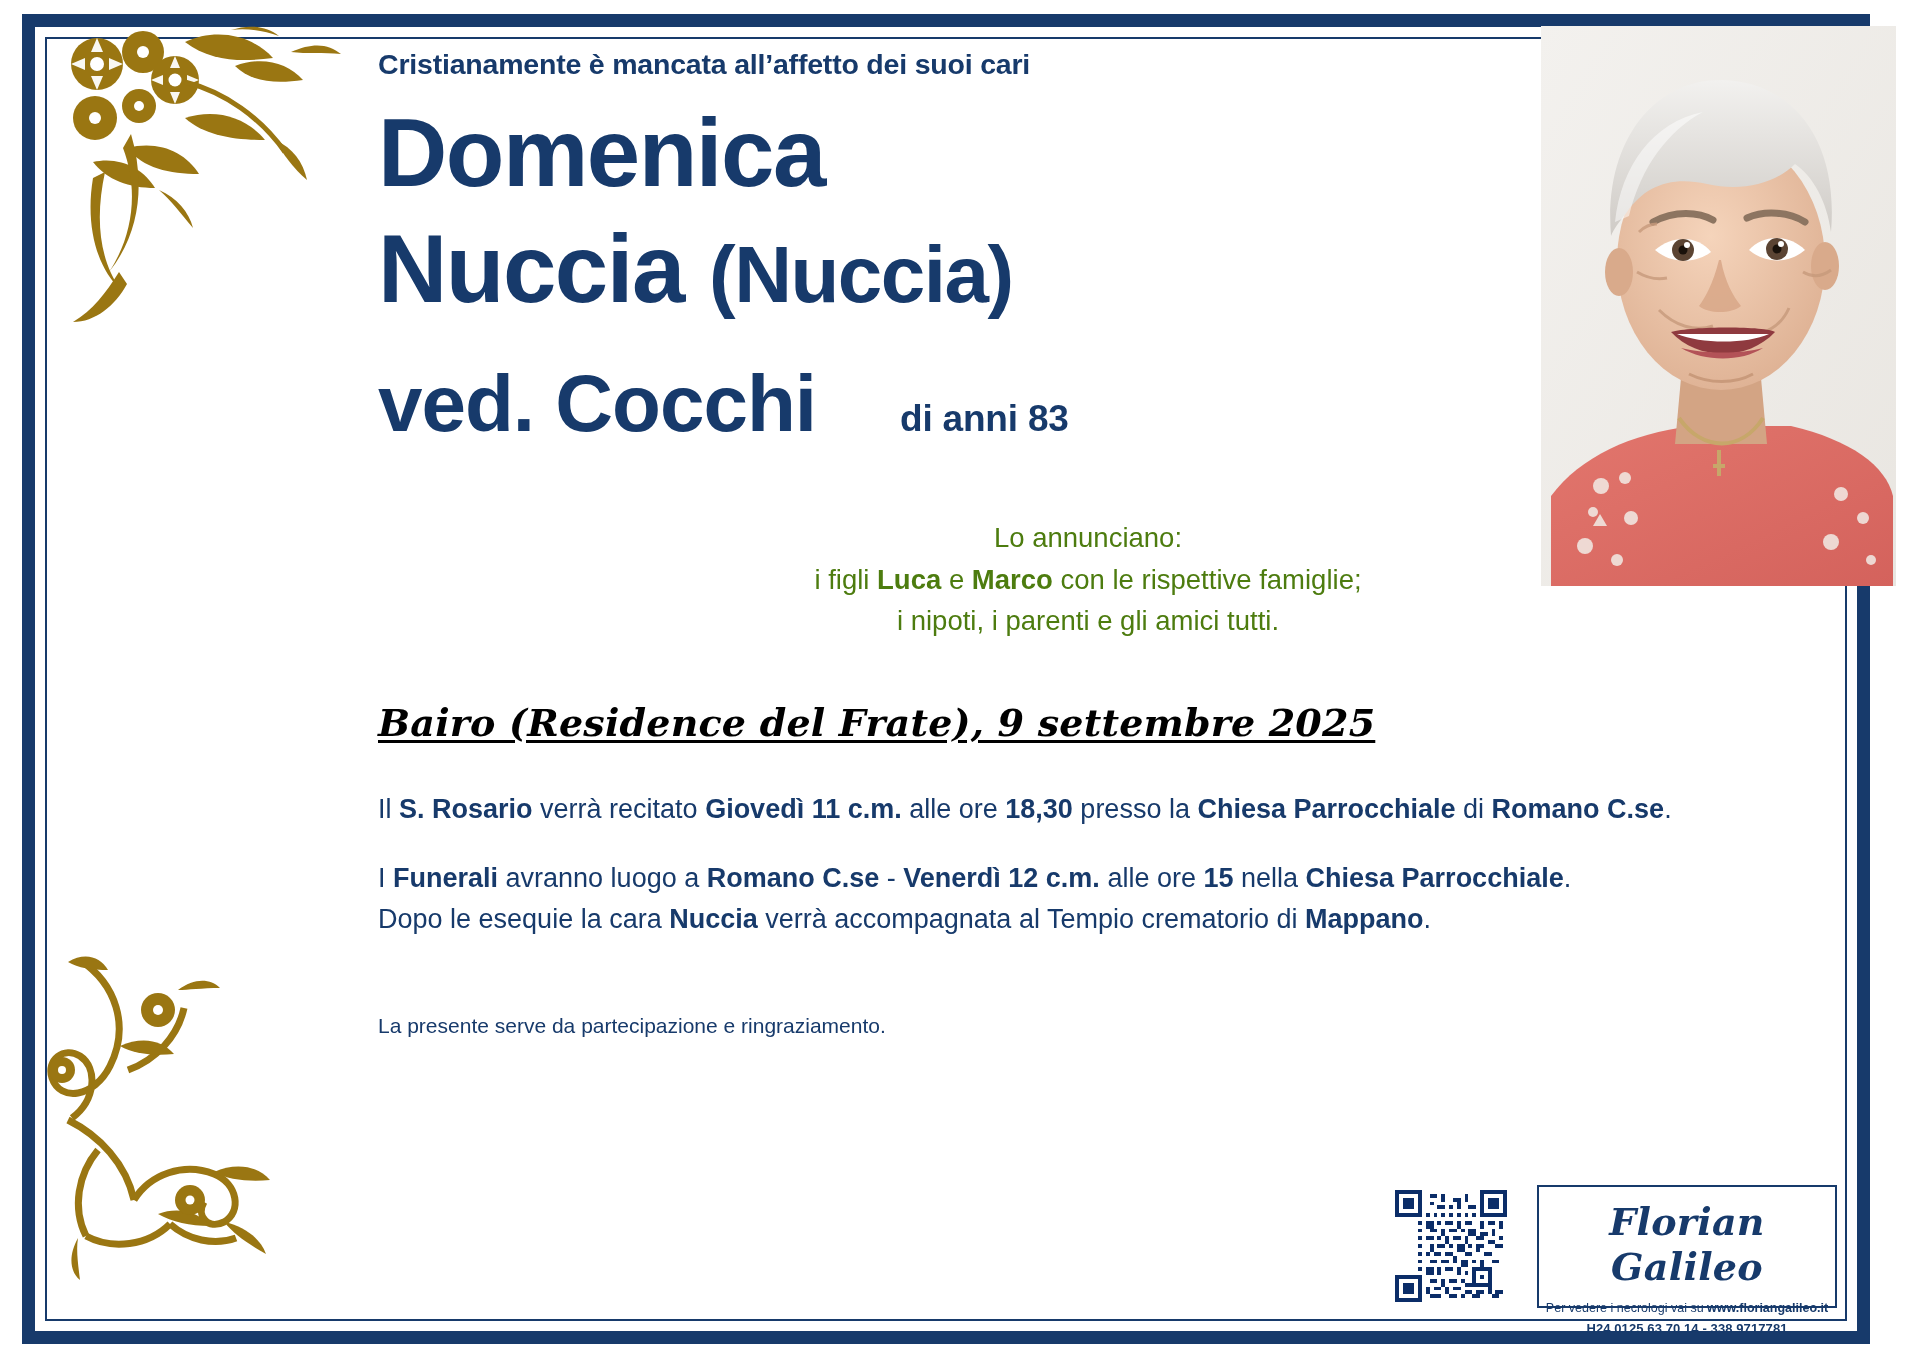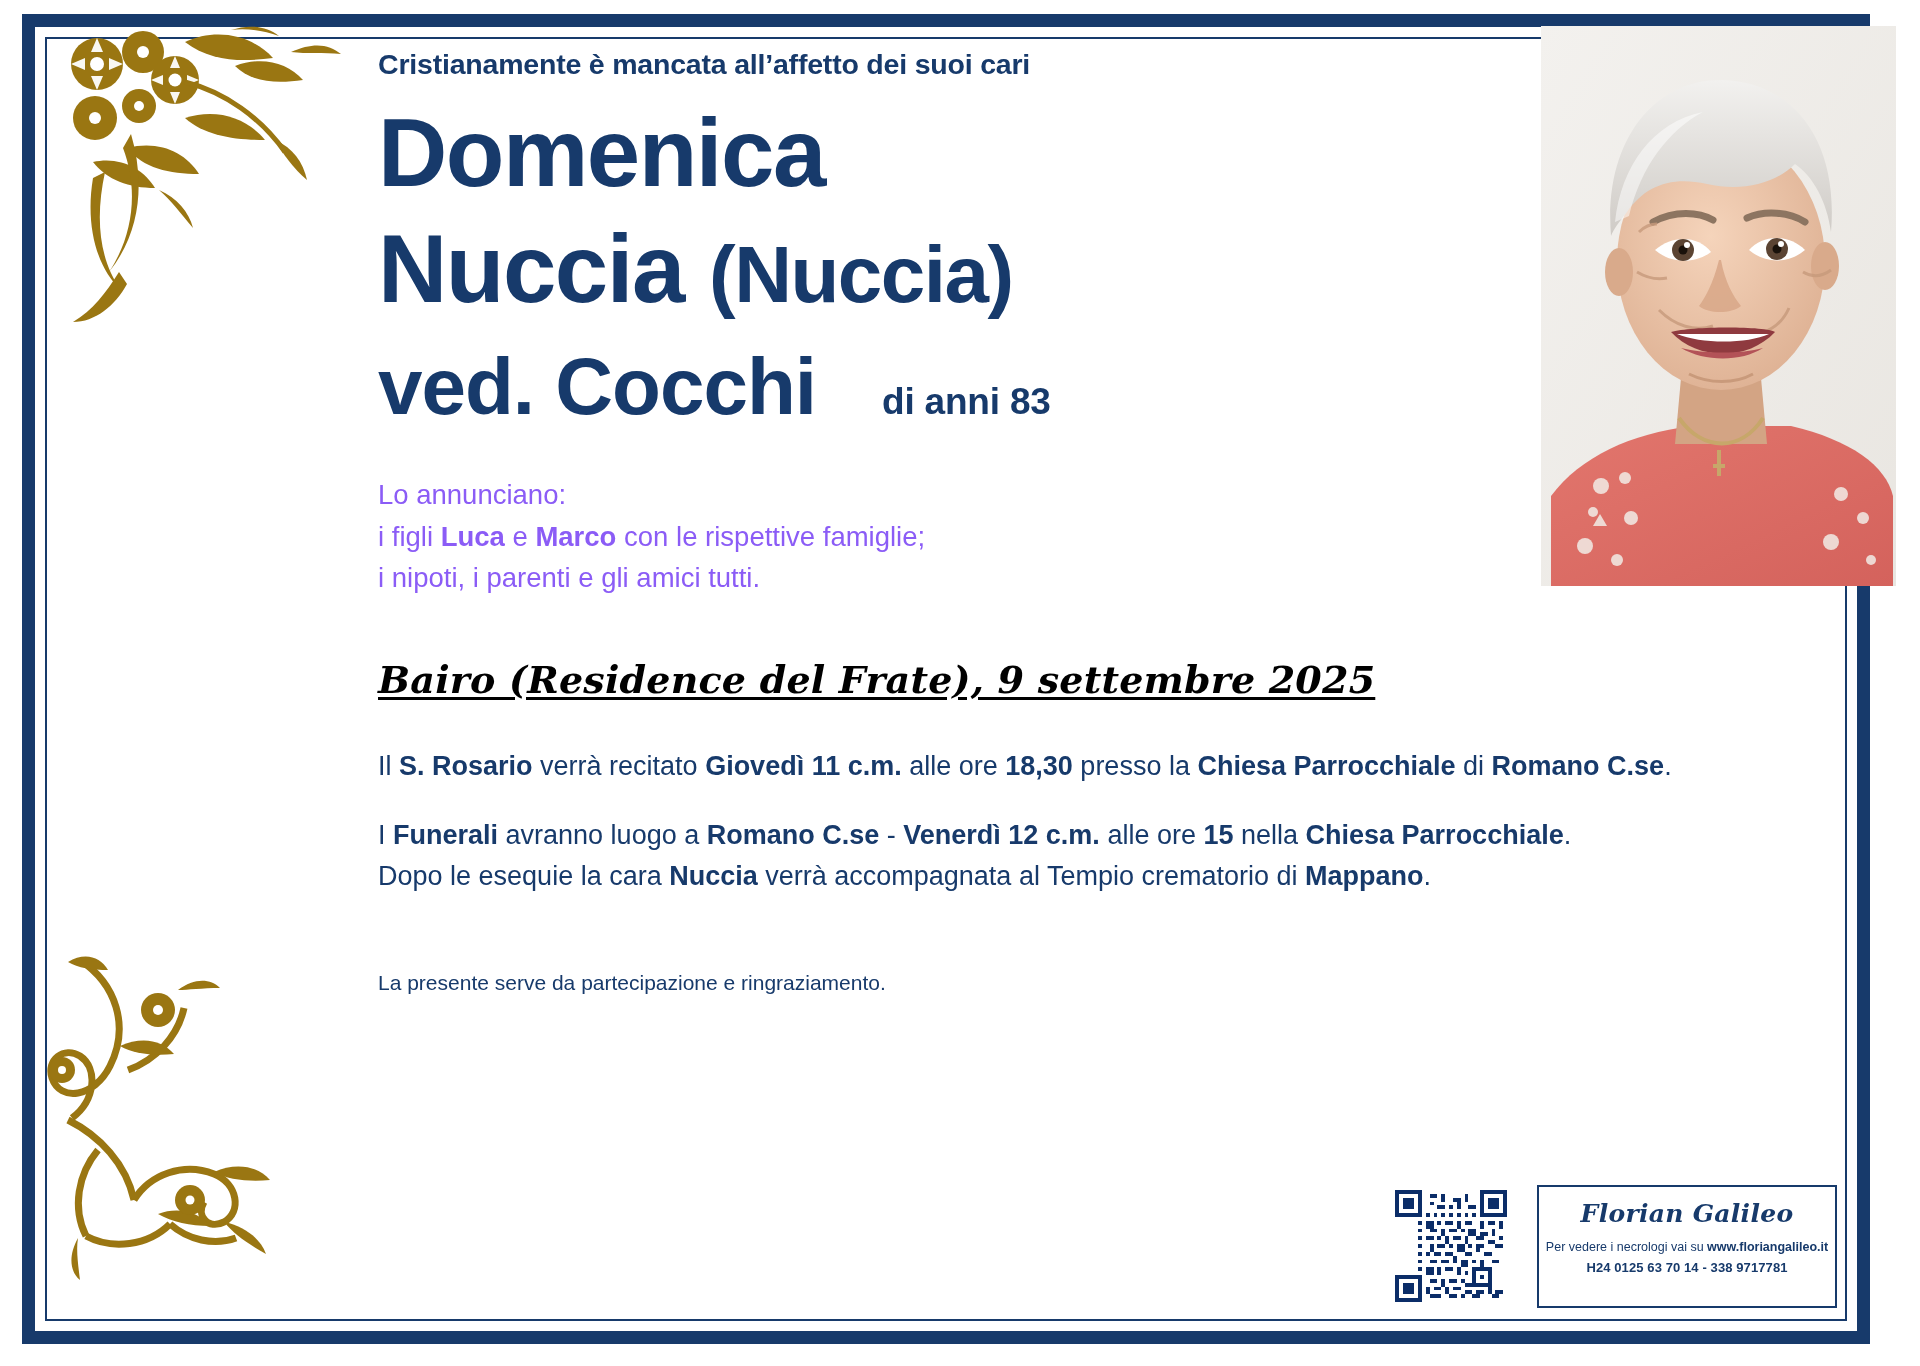"ved. Cocchi" .name-l3 { gap: 66px -> 84px; margin-top: 26px -> 43px }
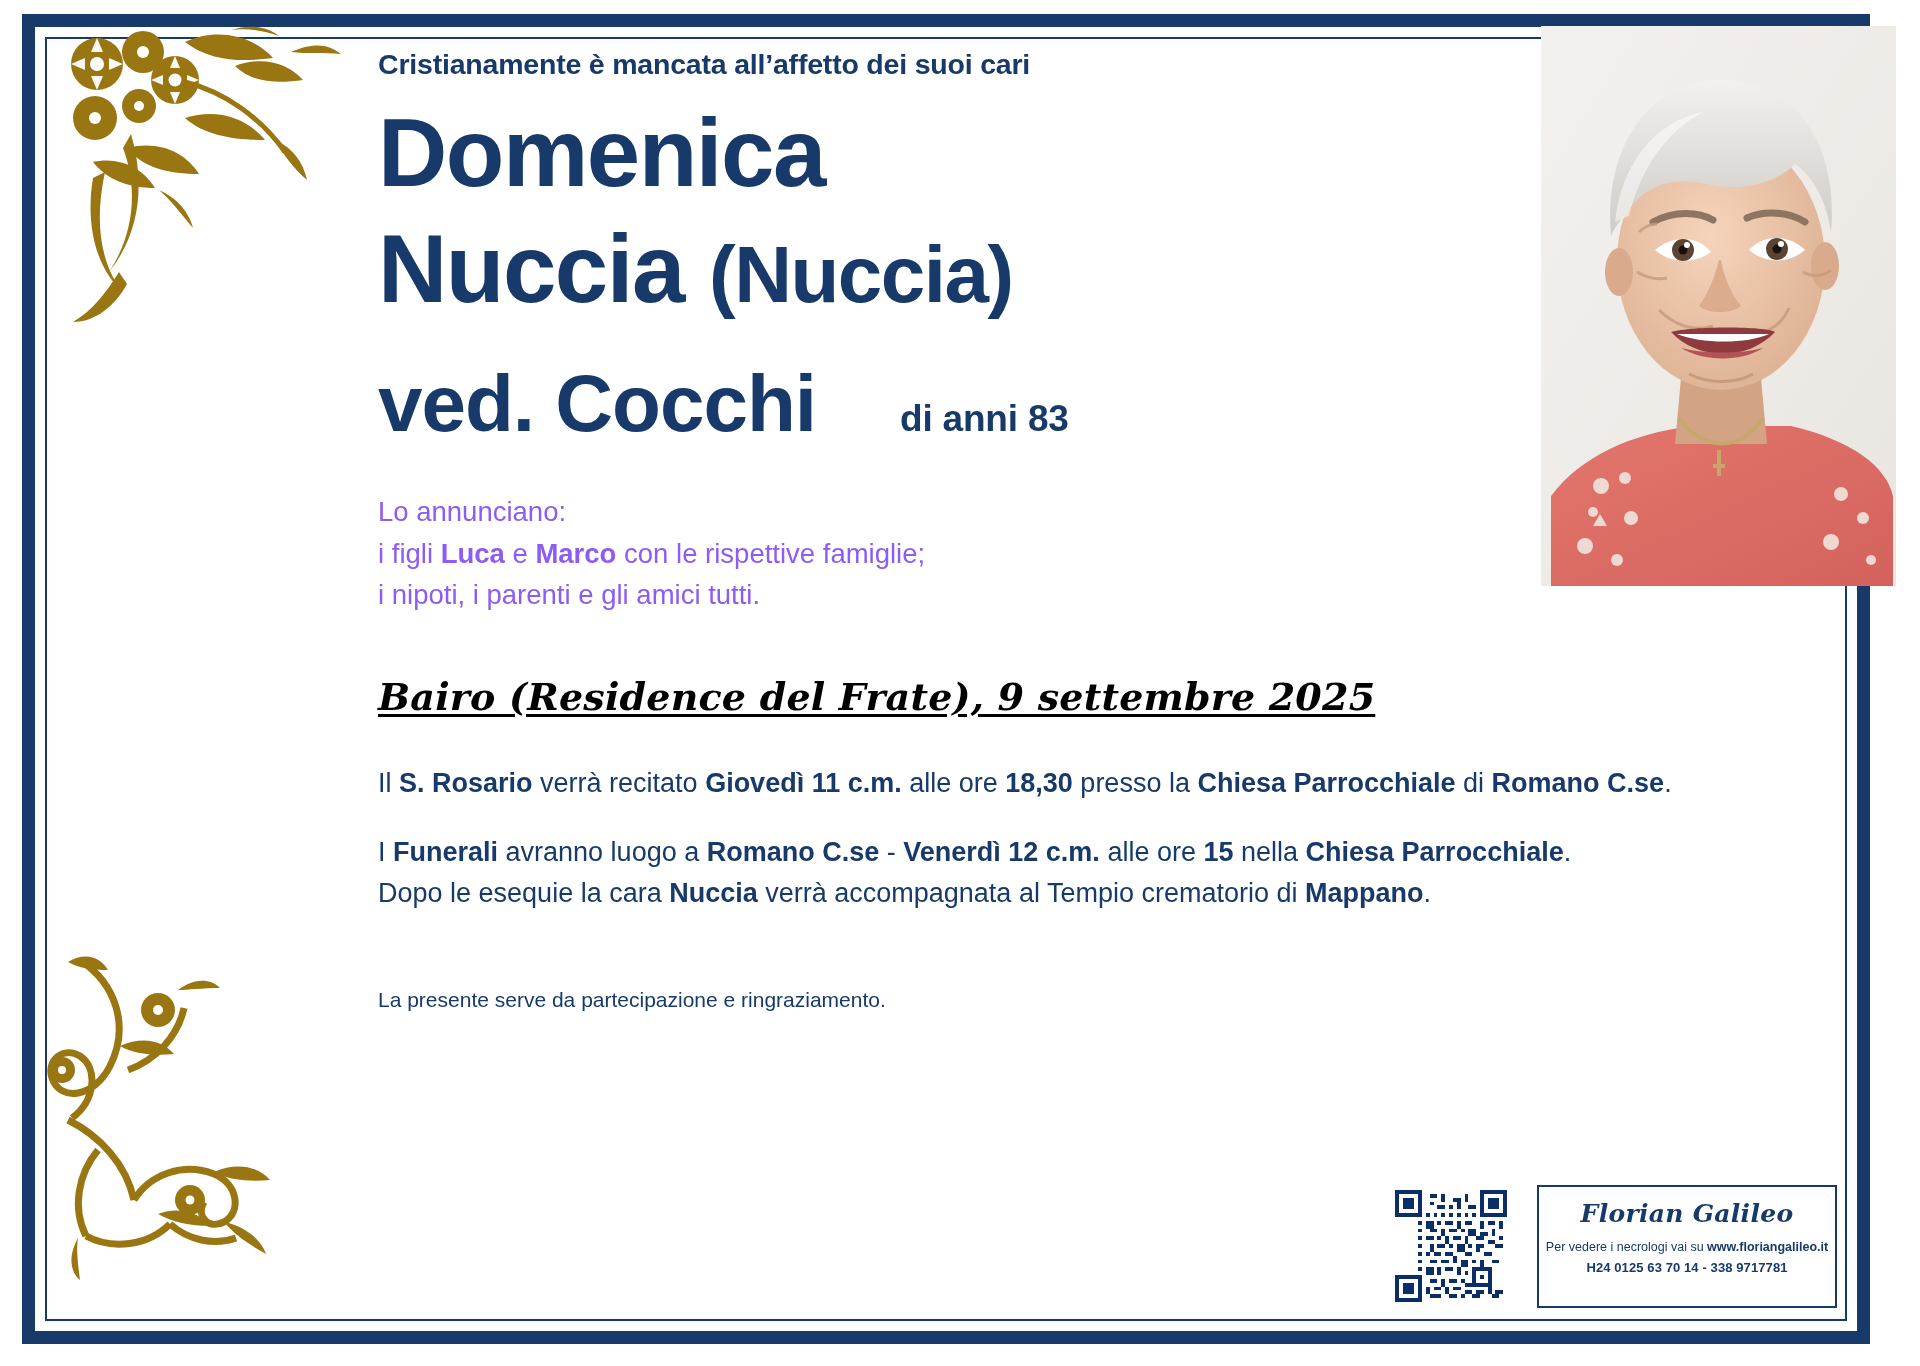"Lo annunciano:" .announce { color: #8b5cf6 -> #4d7c0f; margin-top: 46px -> 72px; text-align: none -> center }
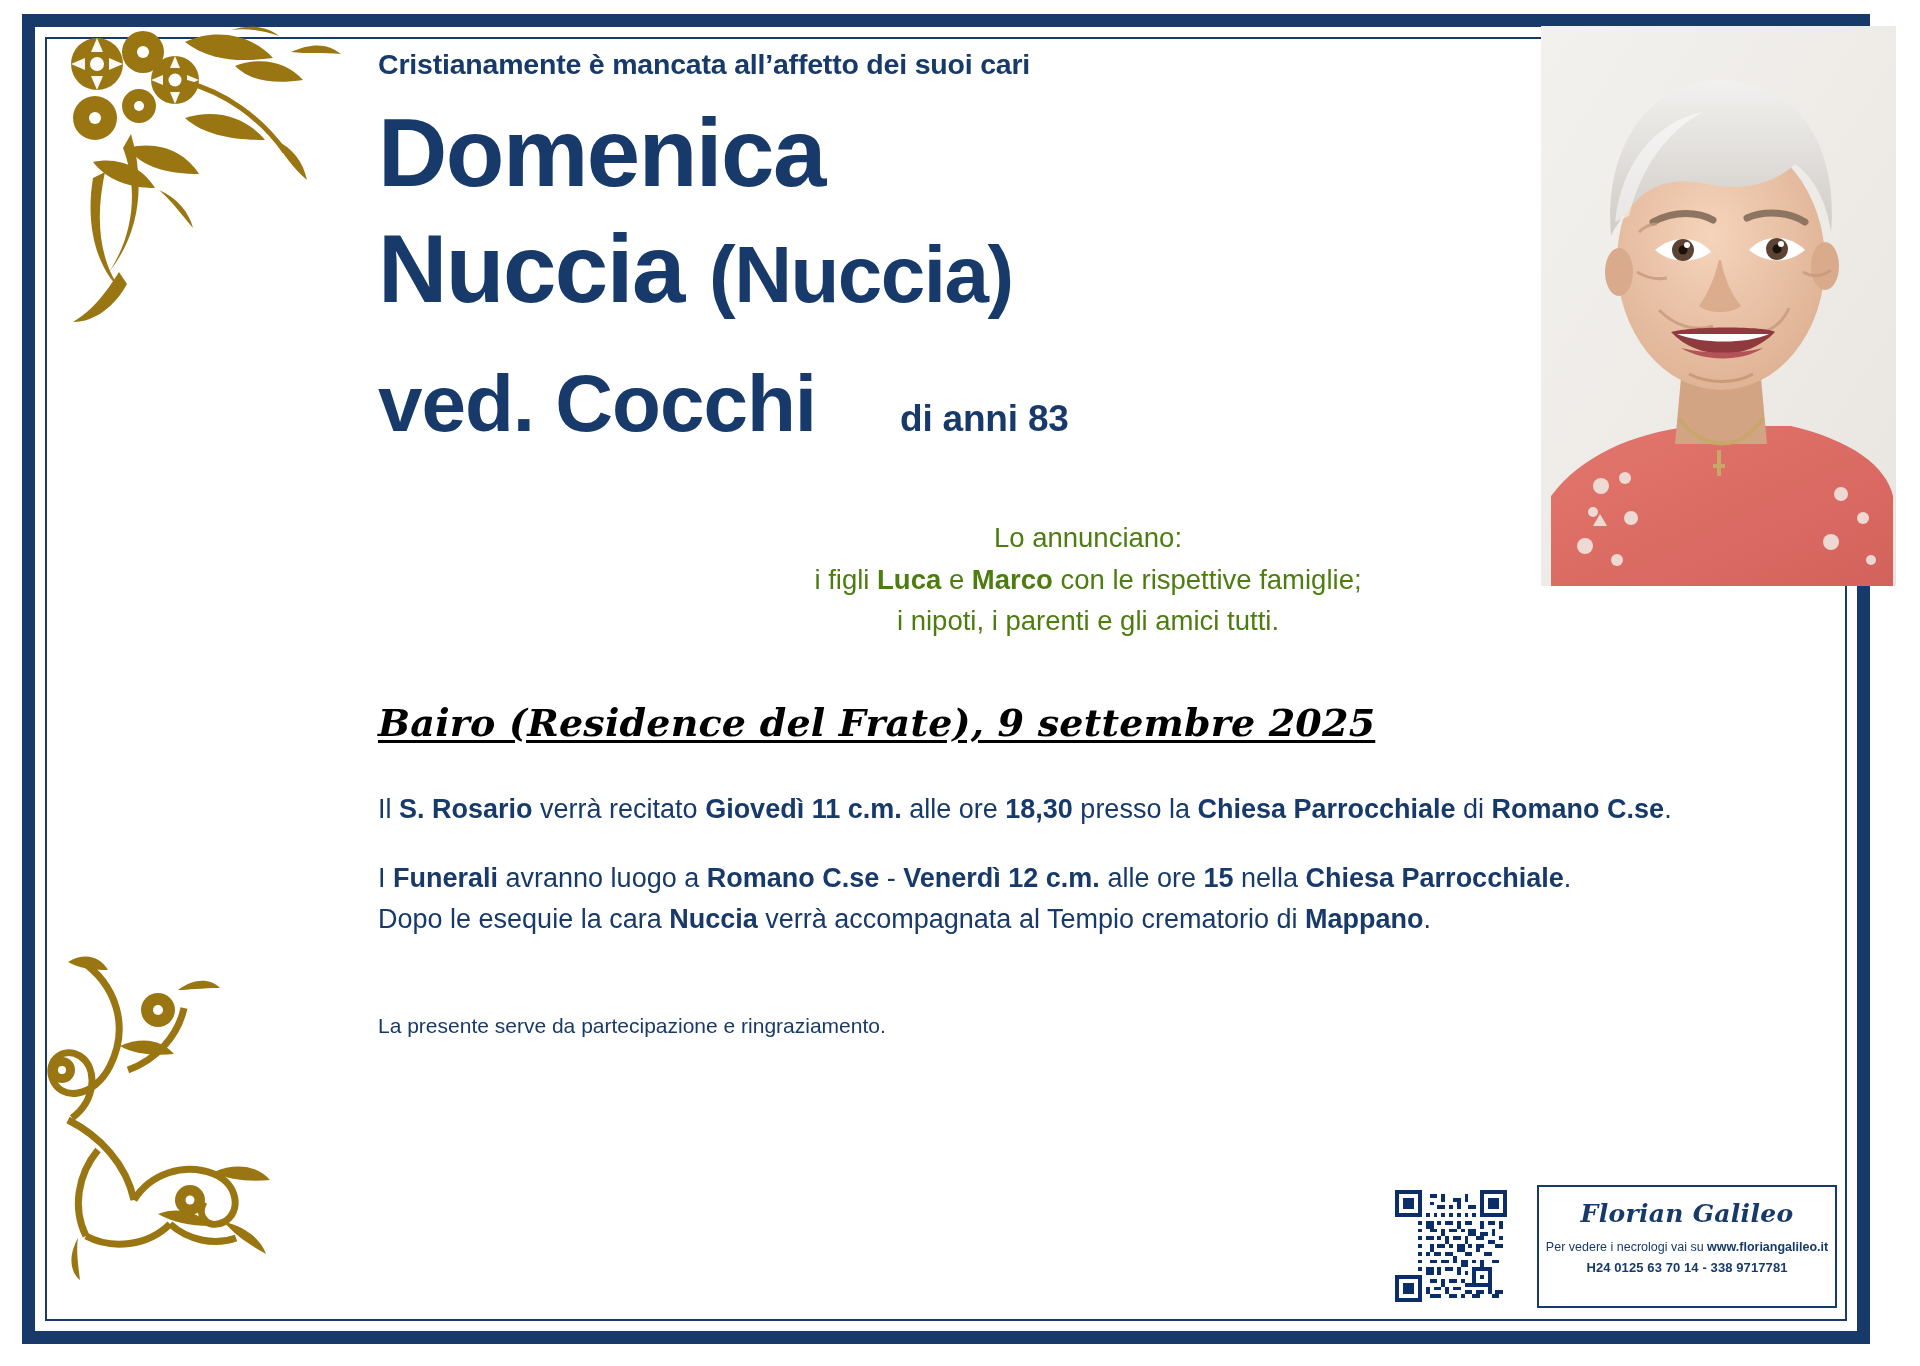"Florian Galileo" .agency-name { font-size: 25px -> 38px }
